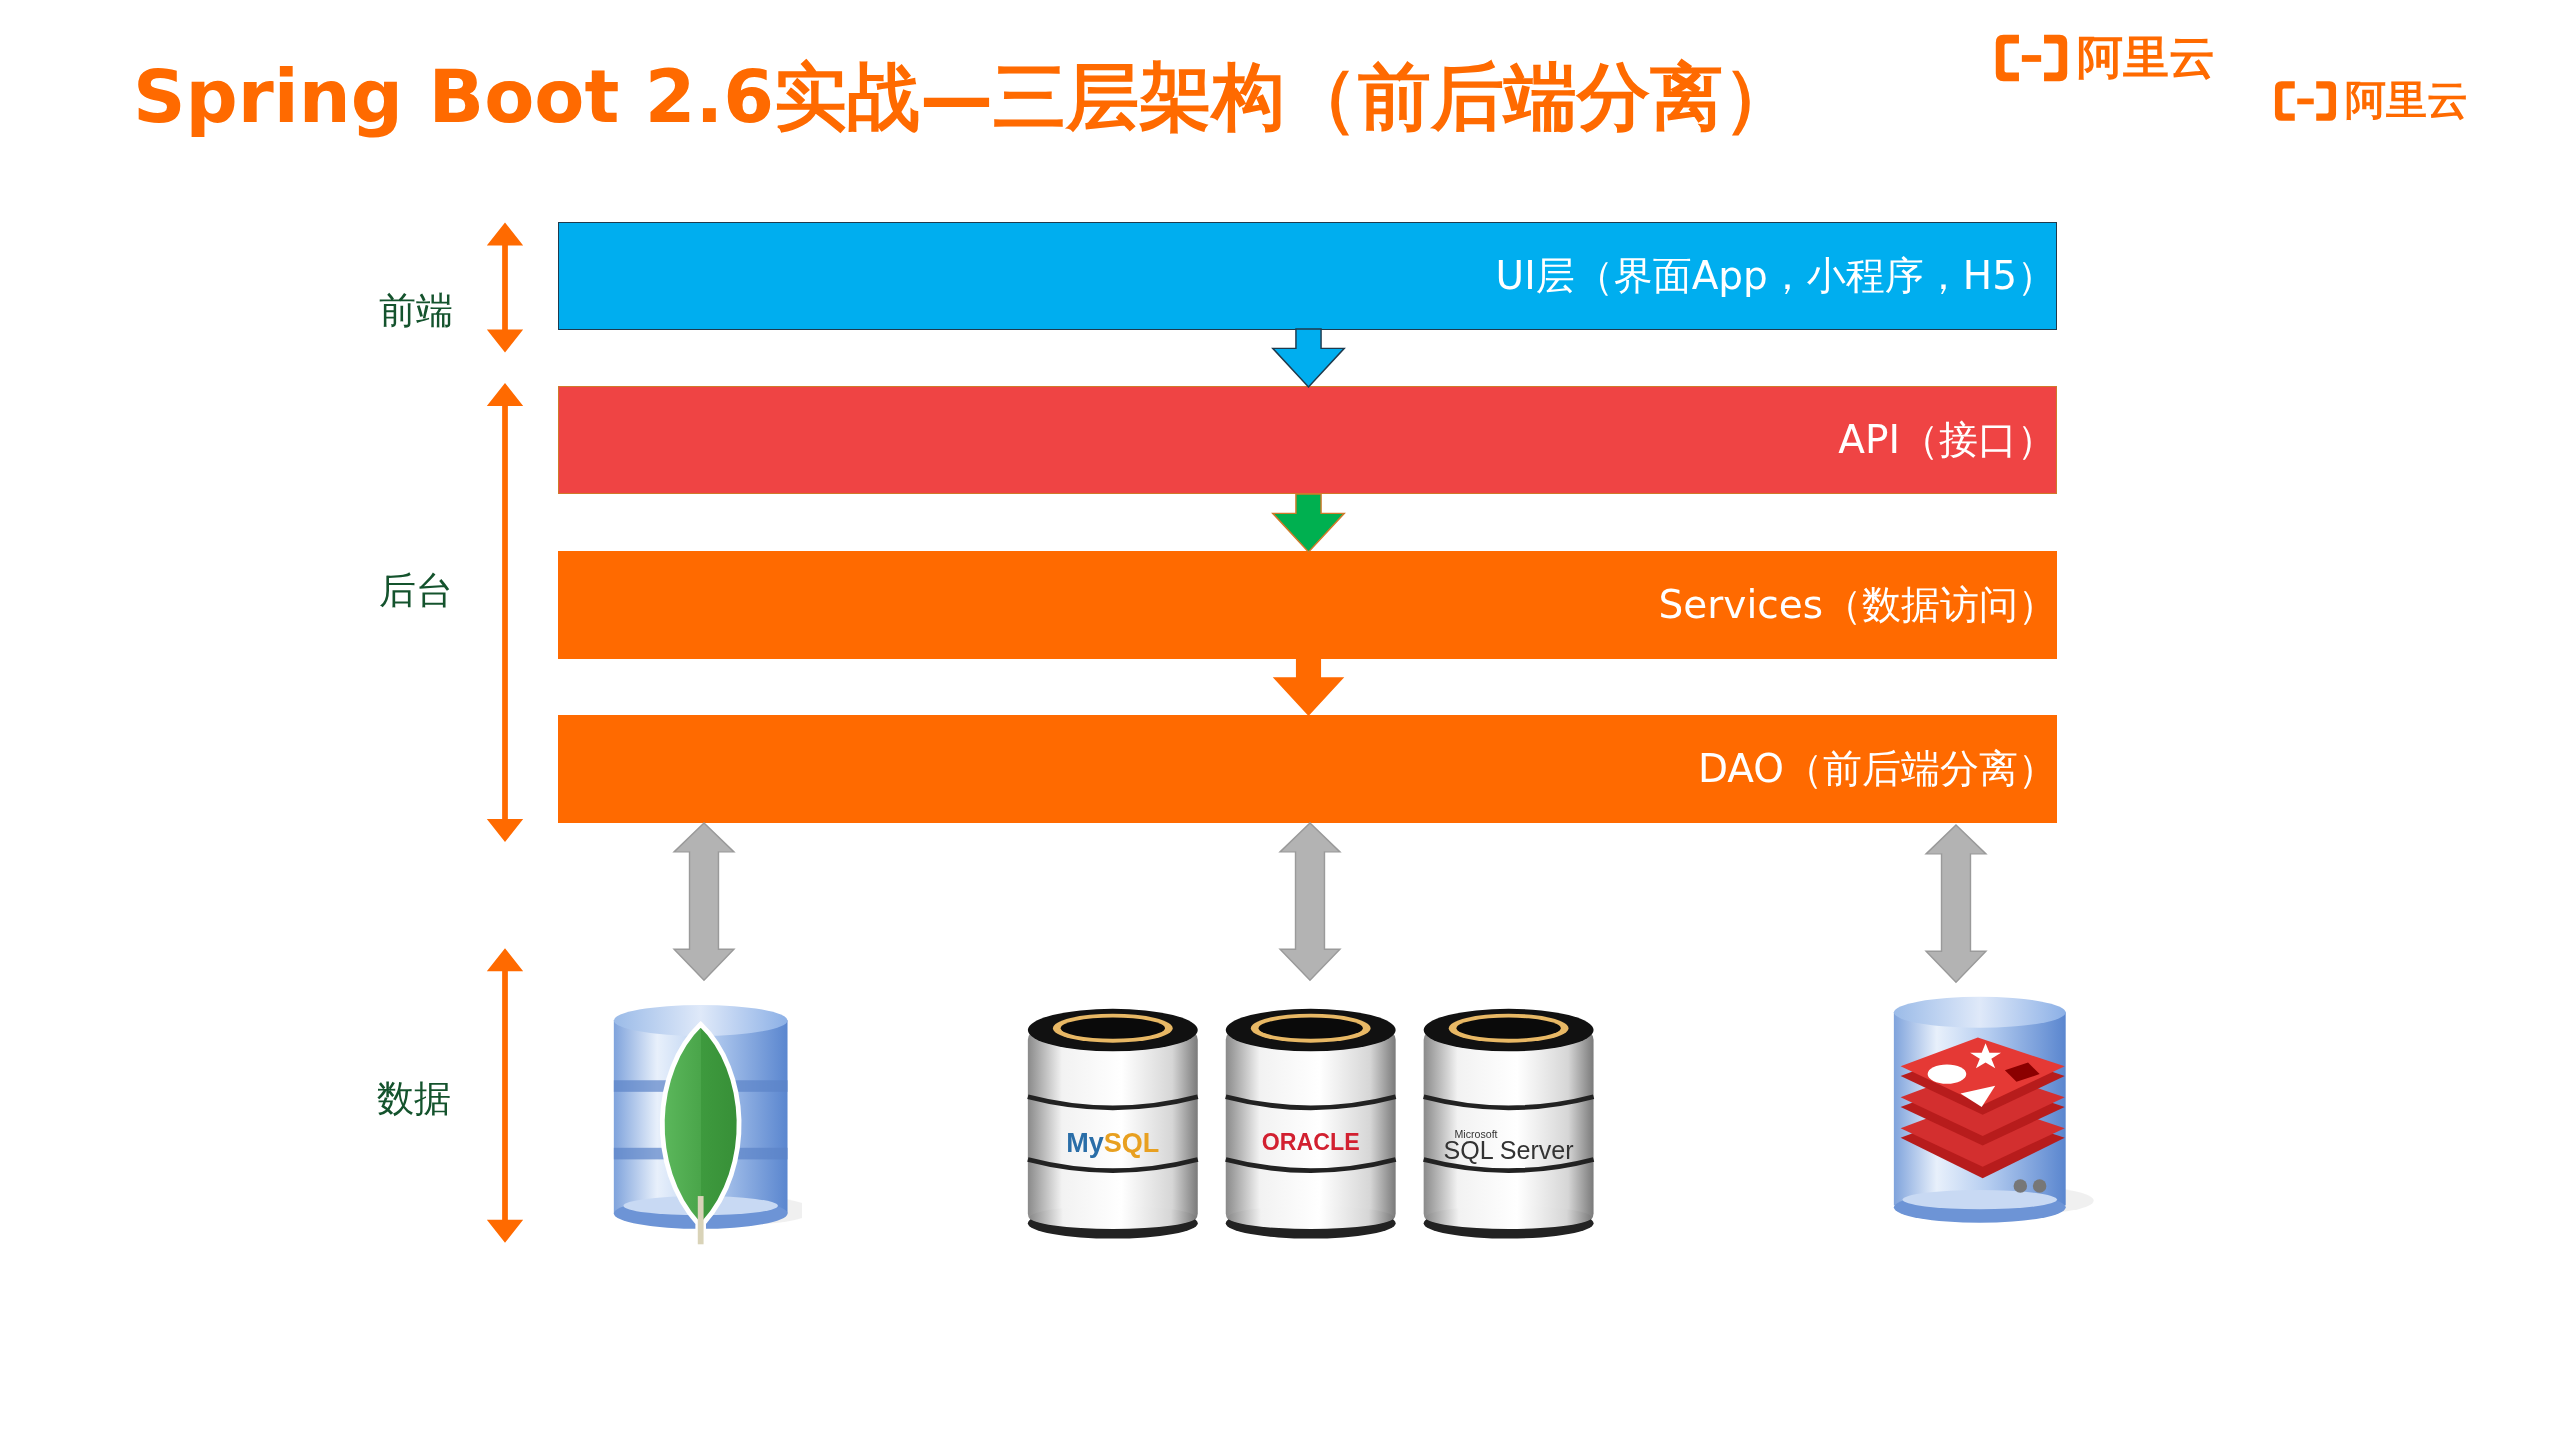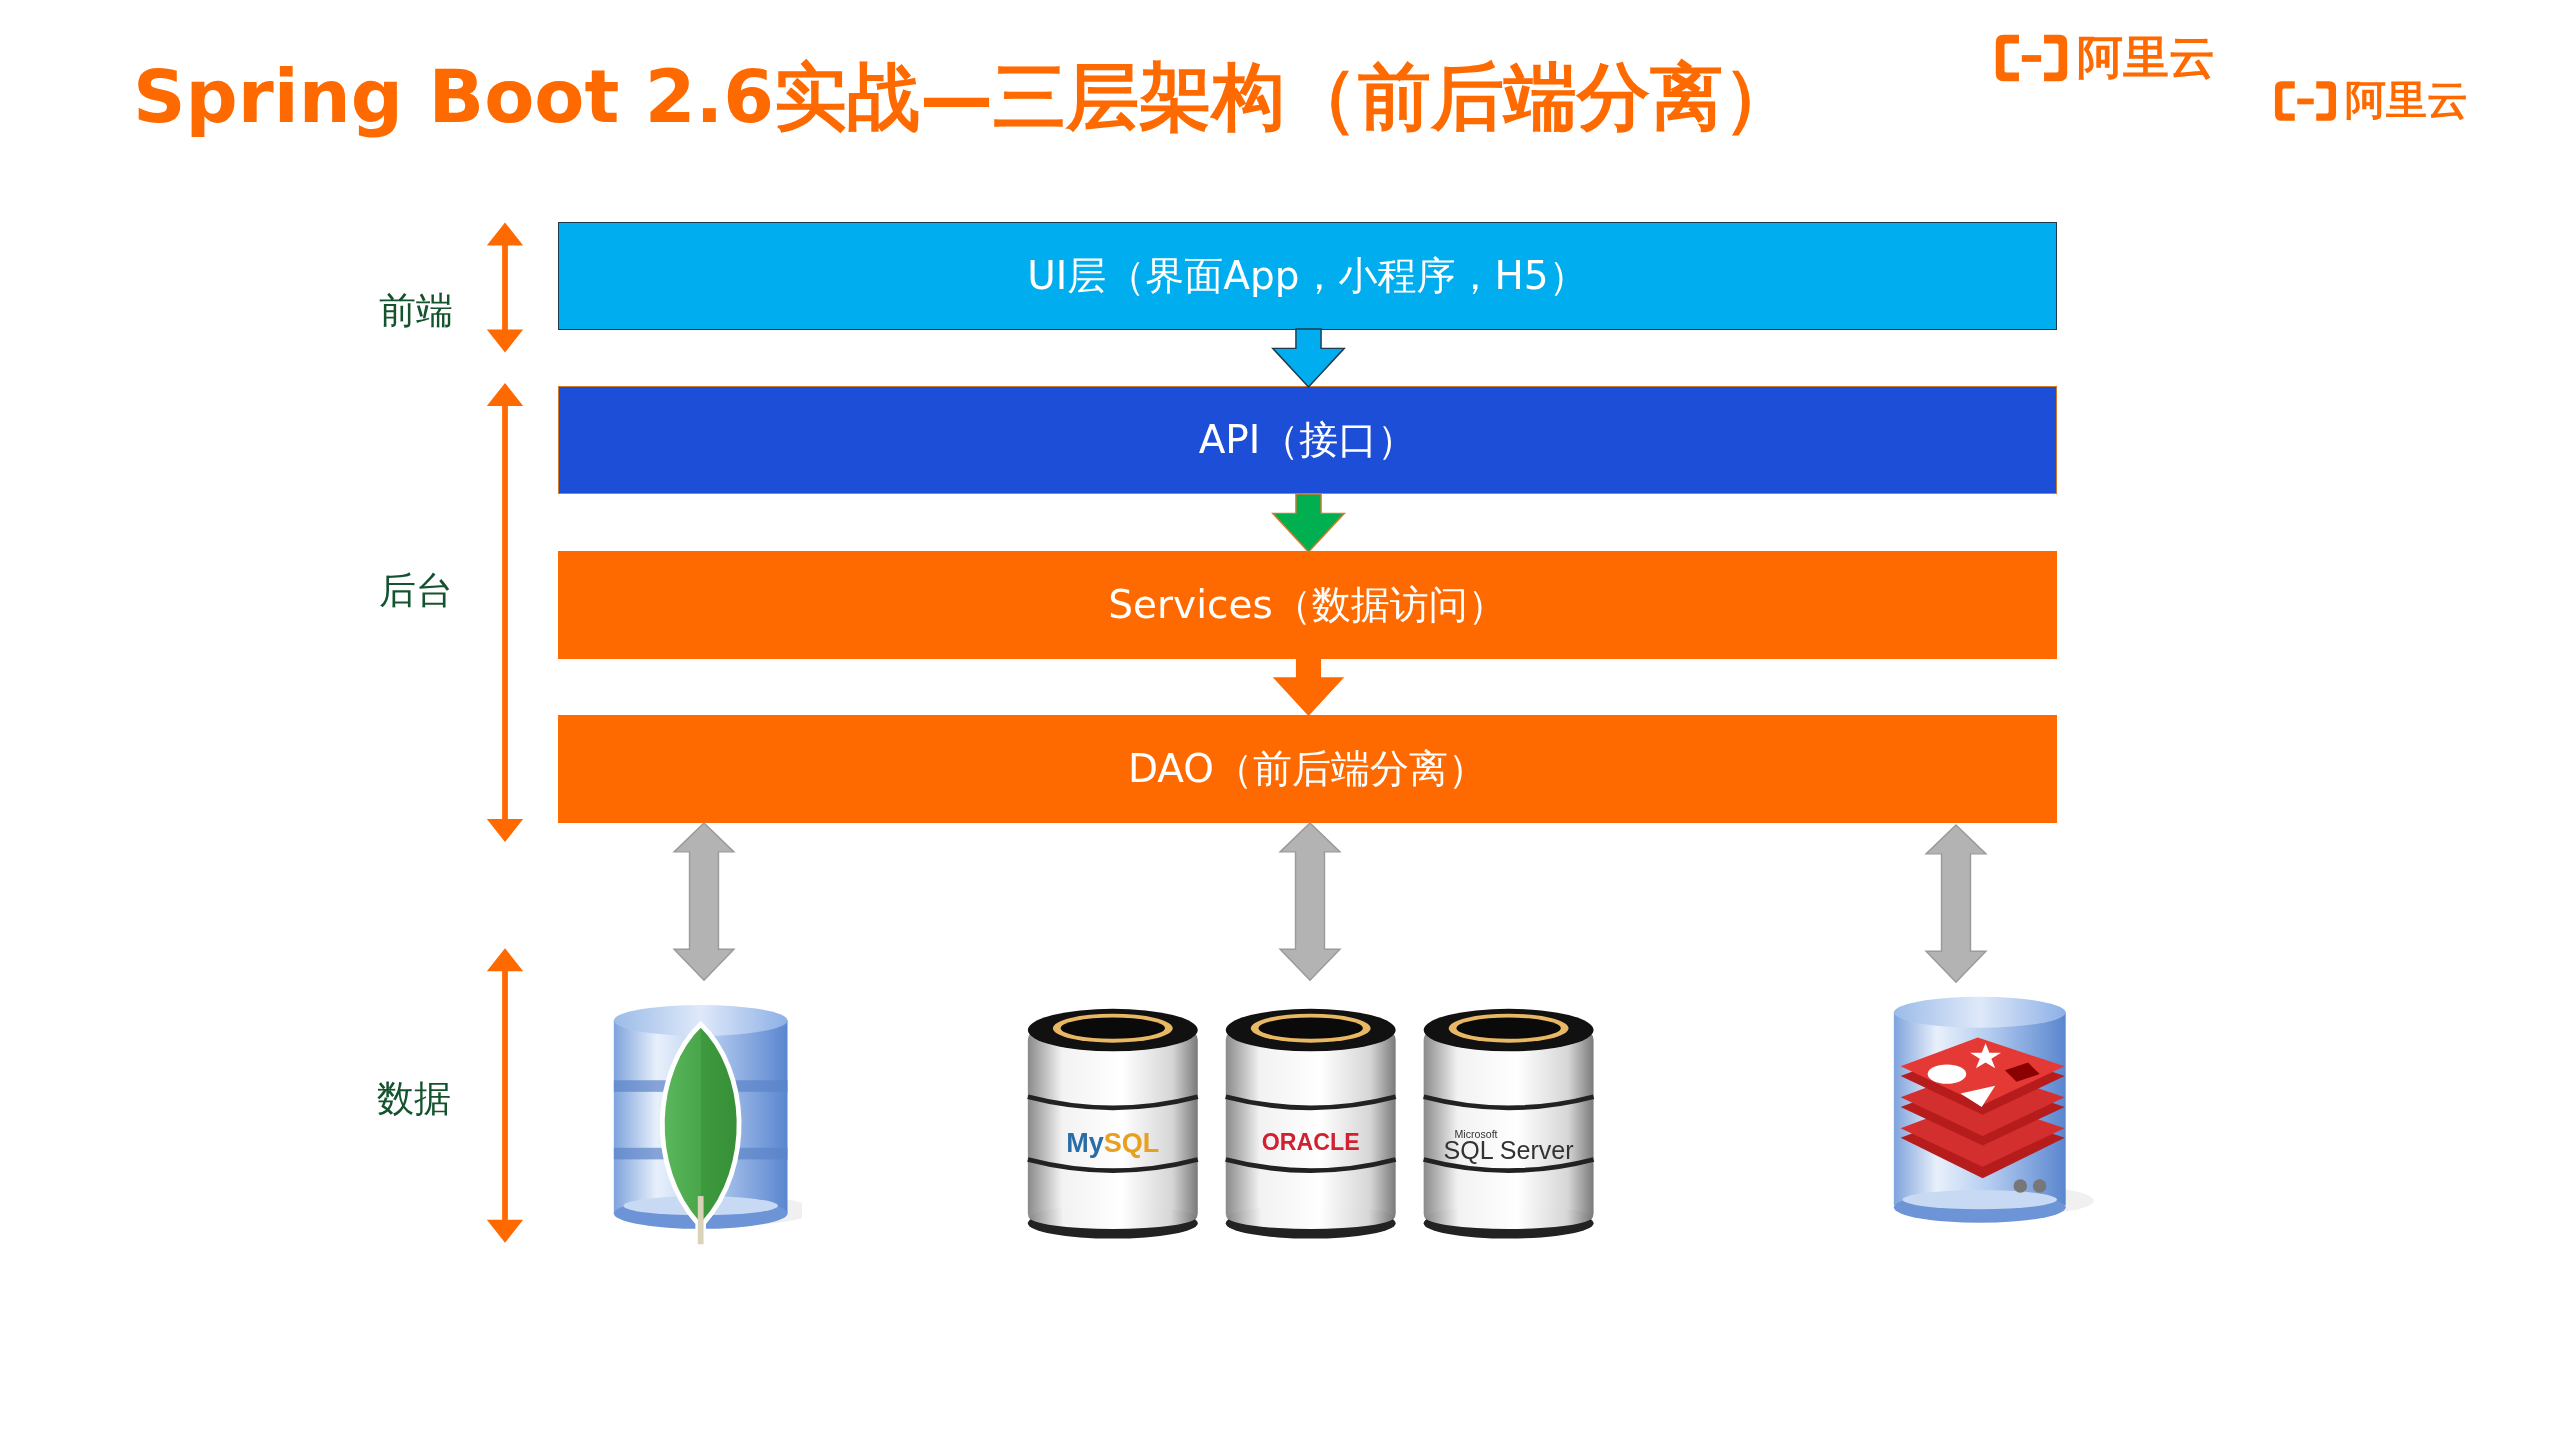"UI层（界面App，小程序，H5）" .layer { justify-content: center -> flex-end }
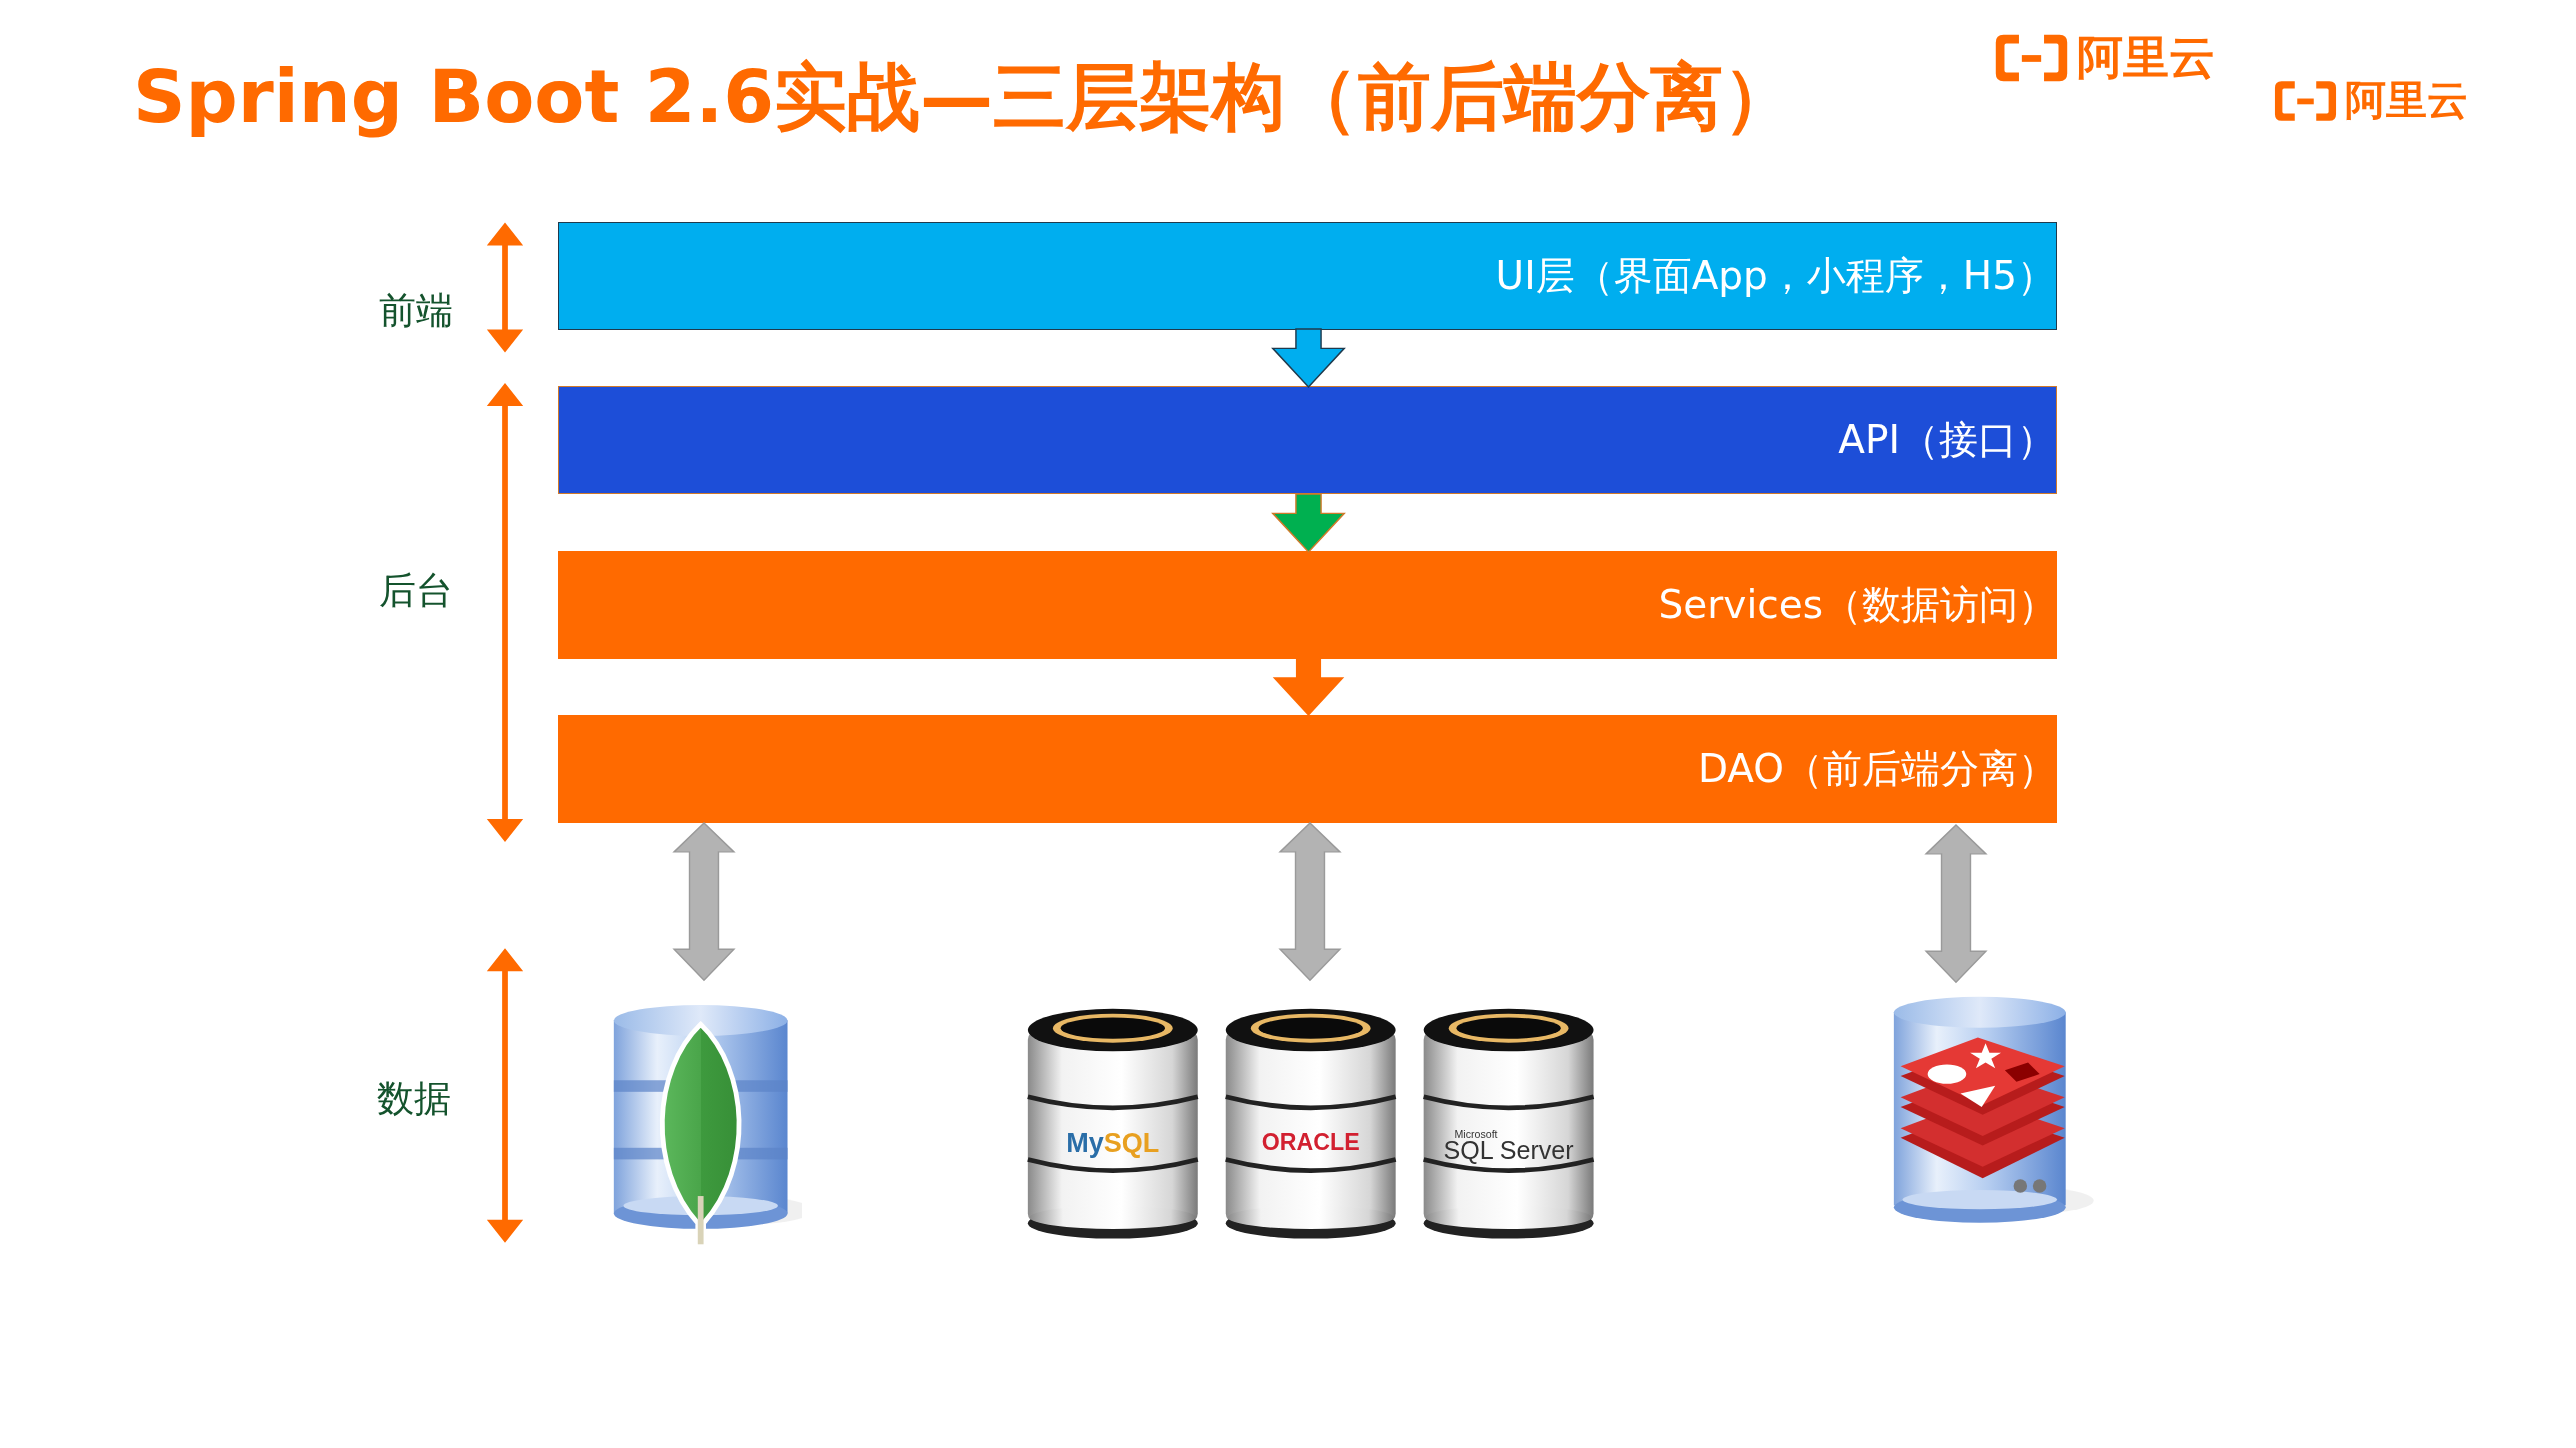"API（接口）" .layer-api { background: #1d4ed8 -> #ef4444 }
